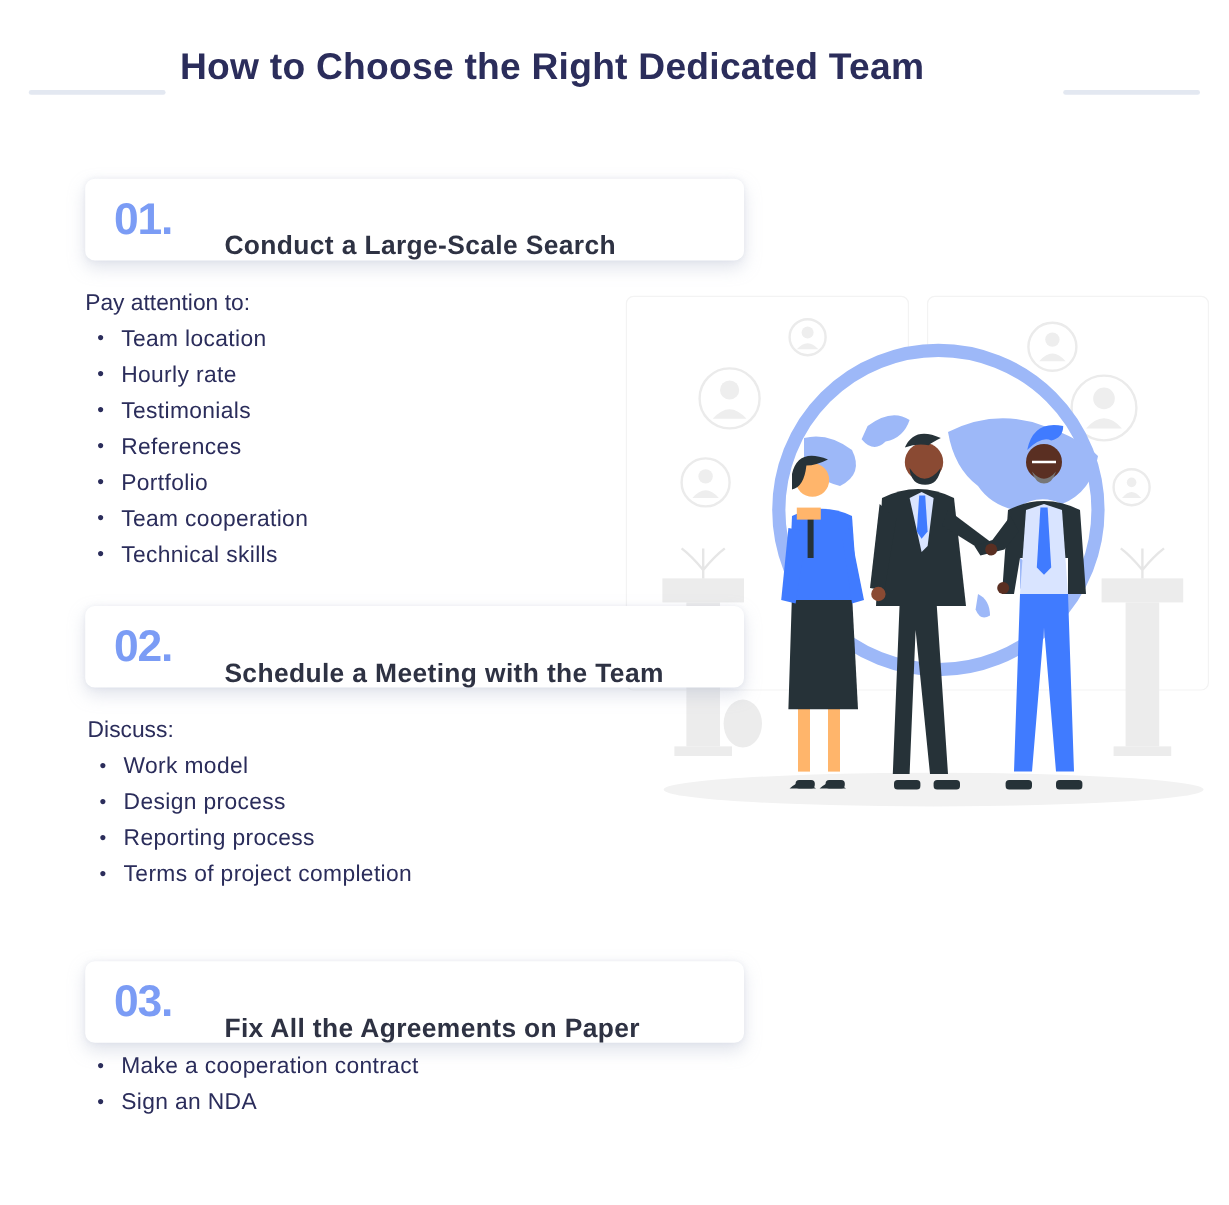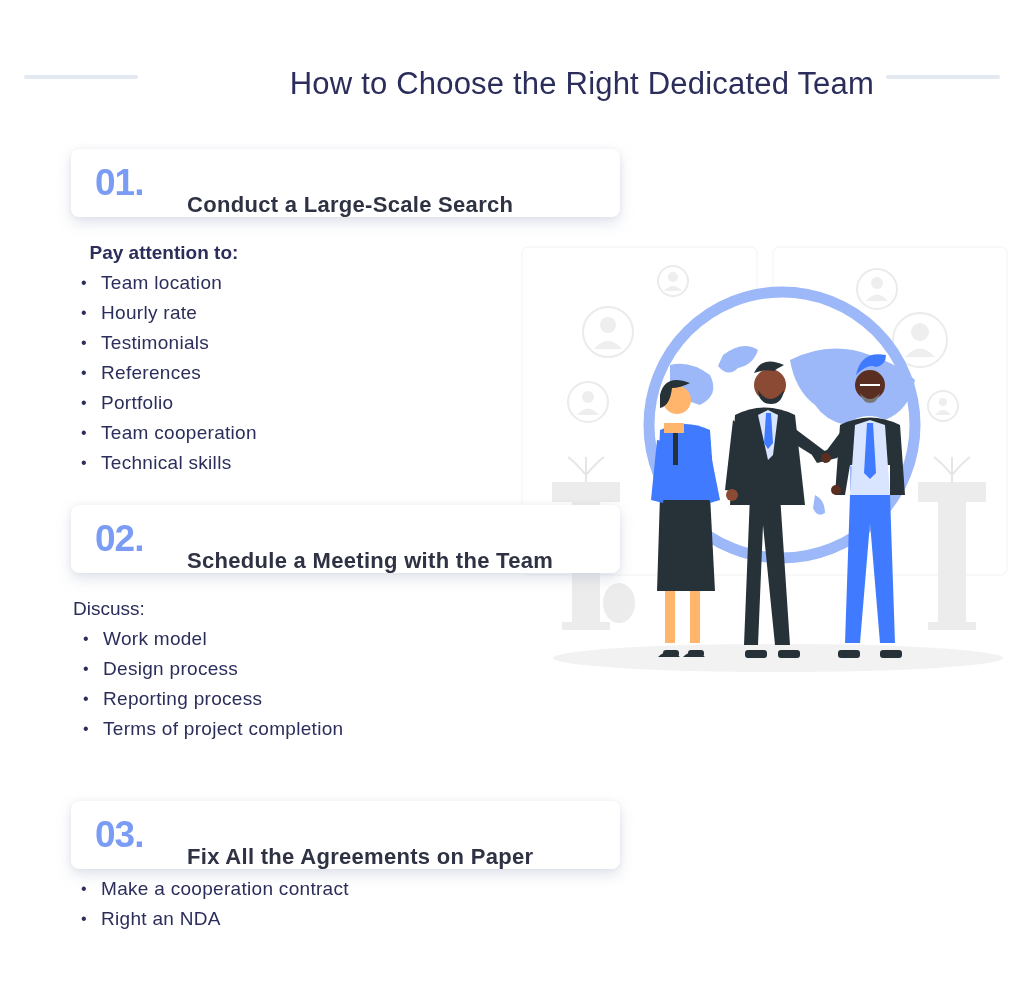"How to Choose the Right" .title { font-weight: 400 -> 700; margin-top: 28px -> none; text-align: right -> left }
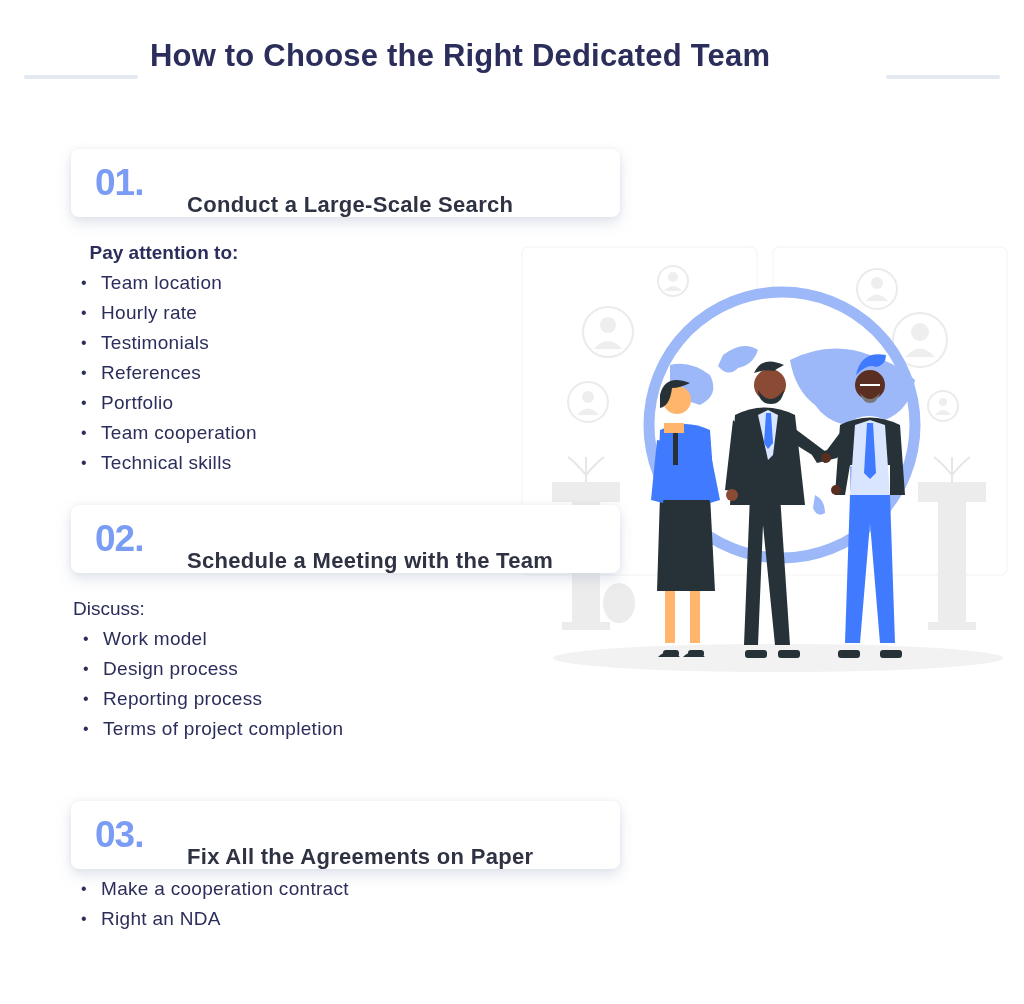"Pay attention to:" .block .label.bold { font-weight: 700 -> 400; text-align: center -> none }
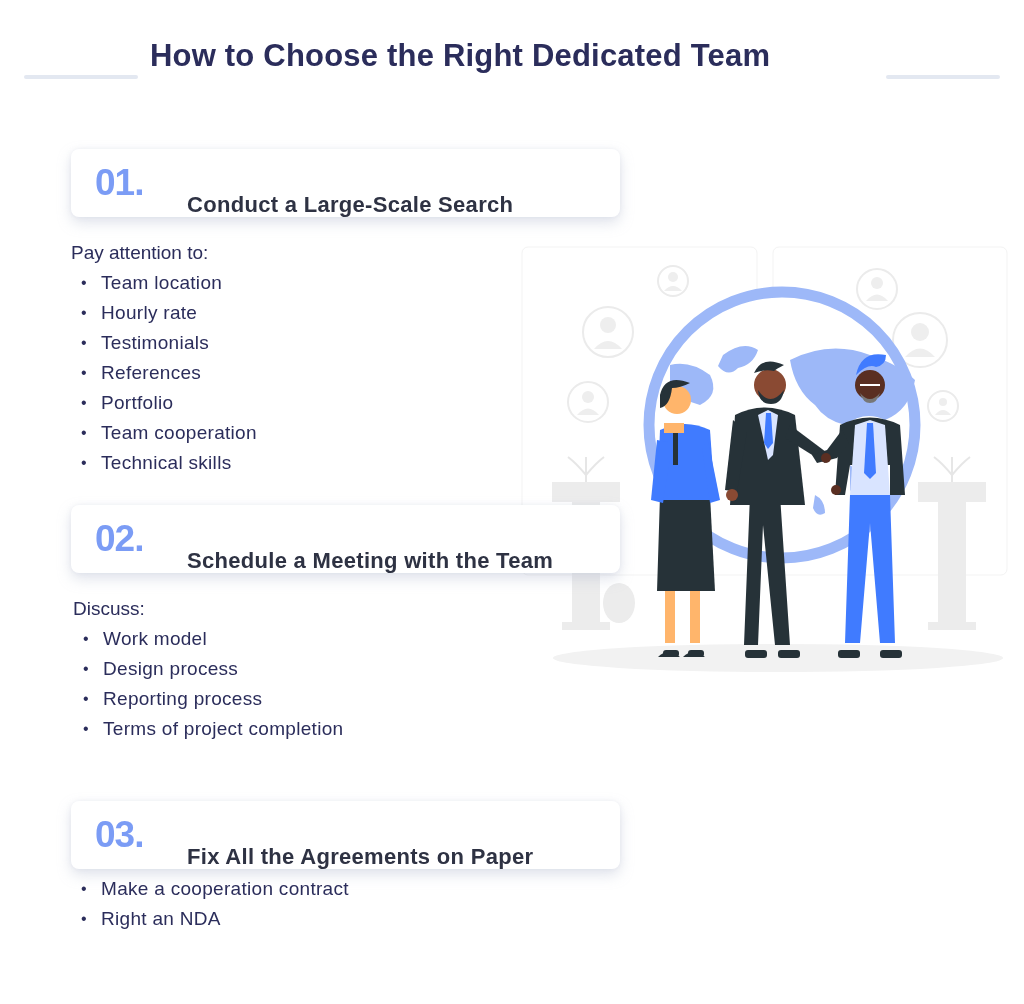"Right an NDA" span { text: Right -> Sign }
